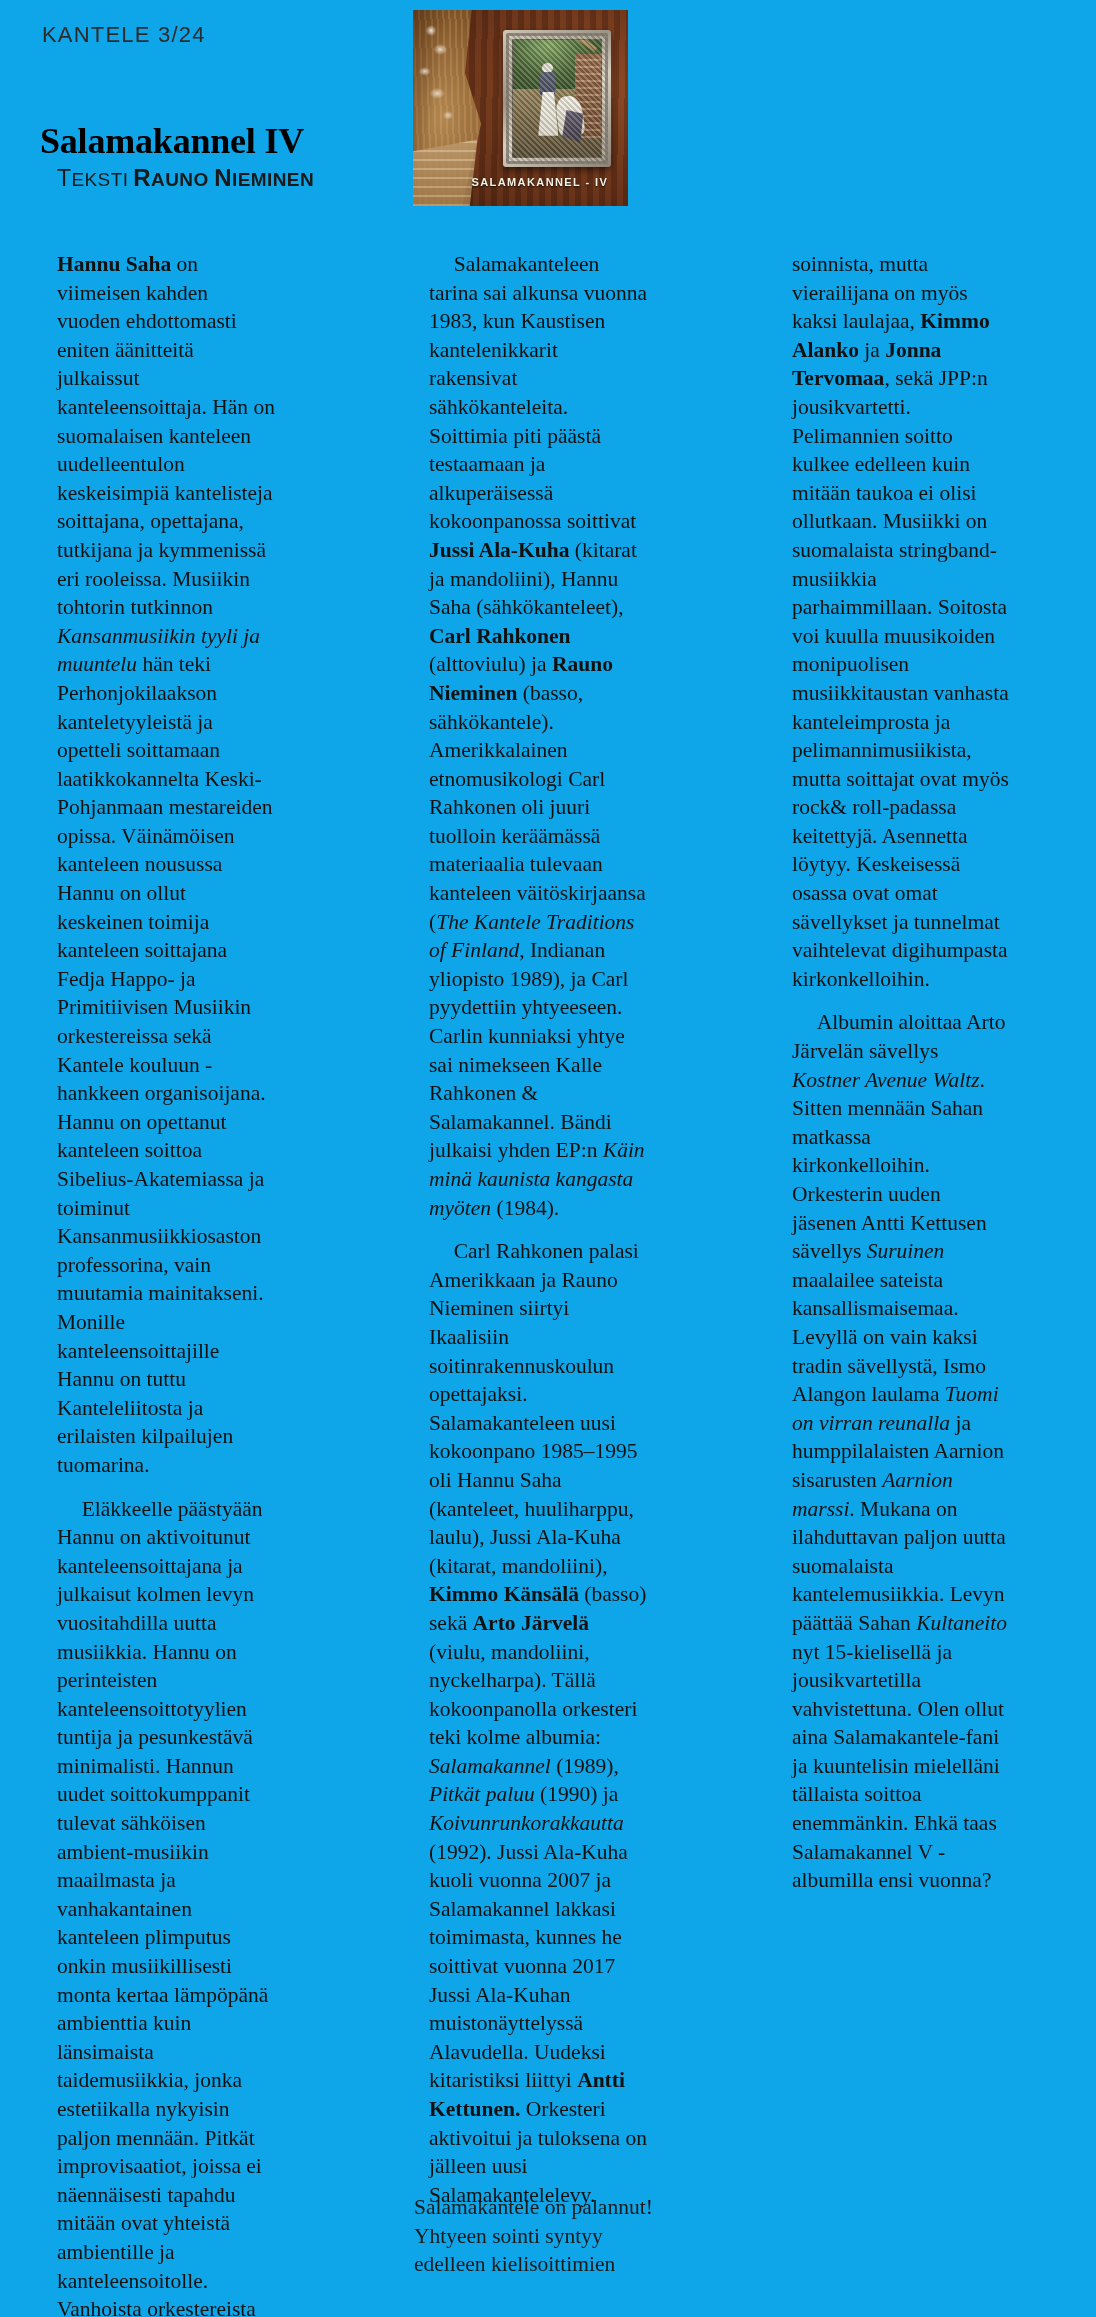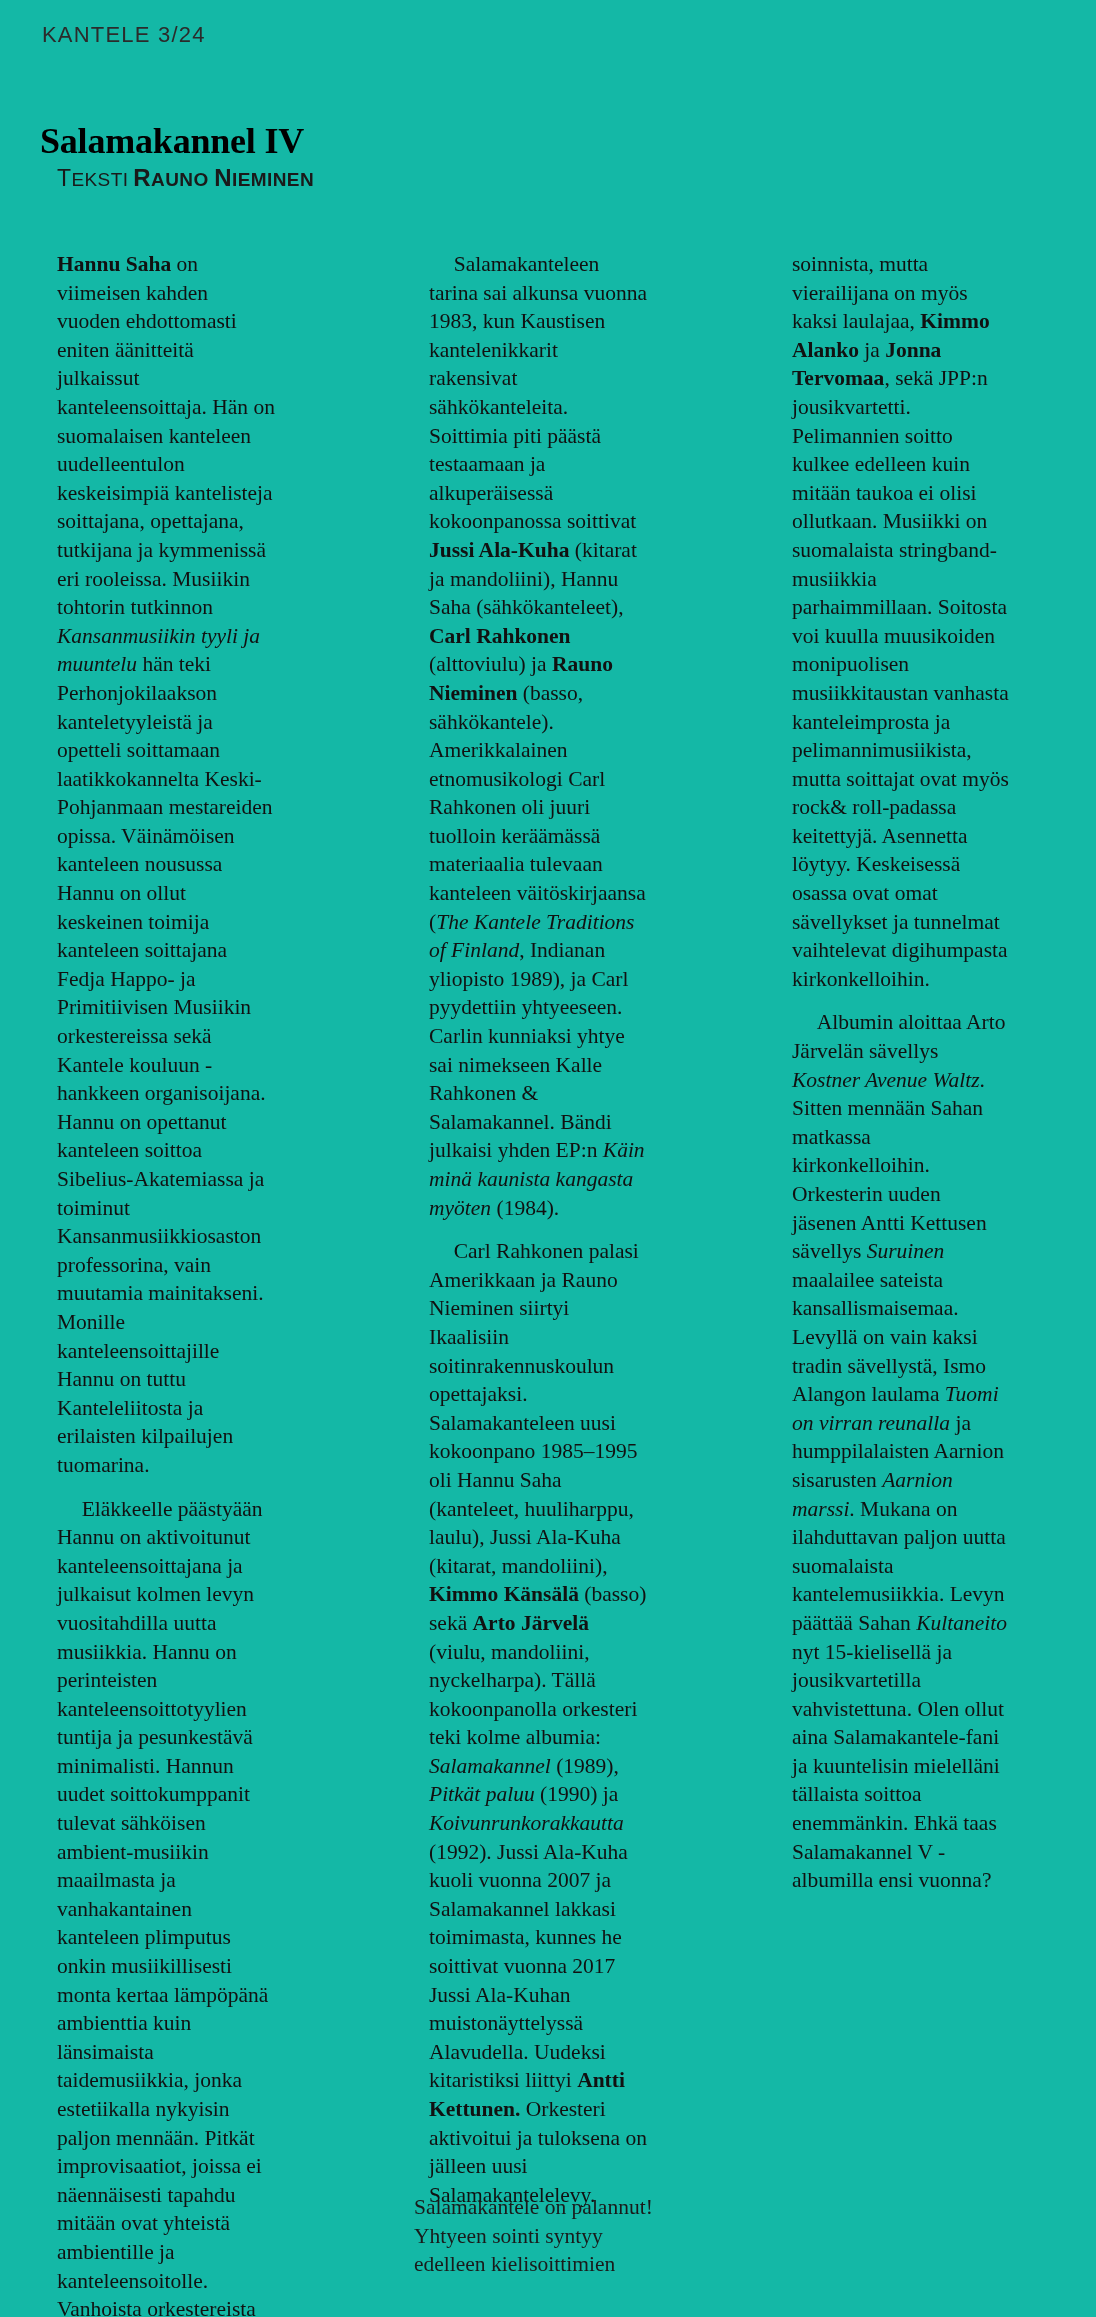"KANTELE 3/24" .page { background: #14b8a6 -> #0ea5e9 }
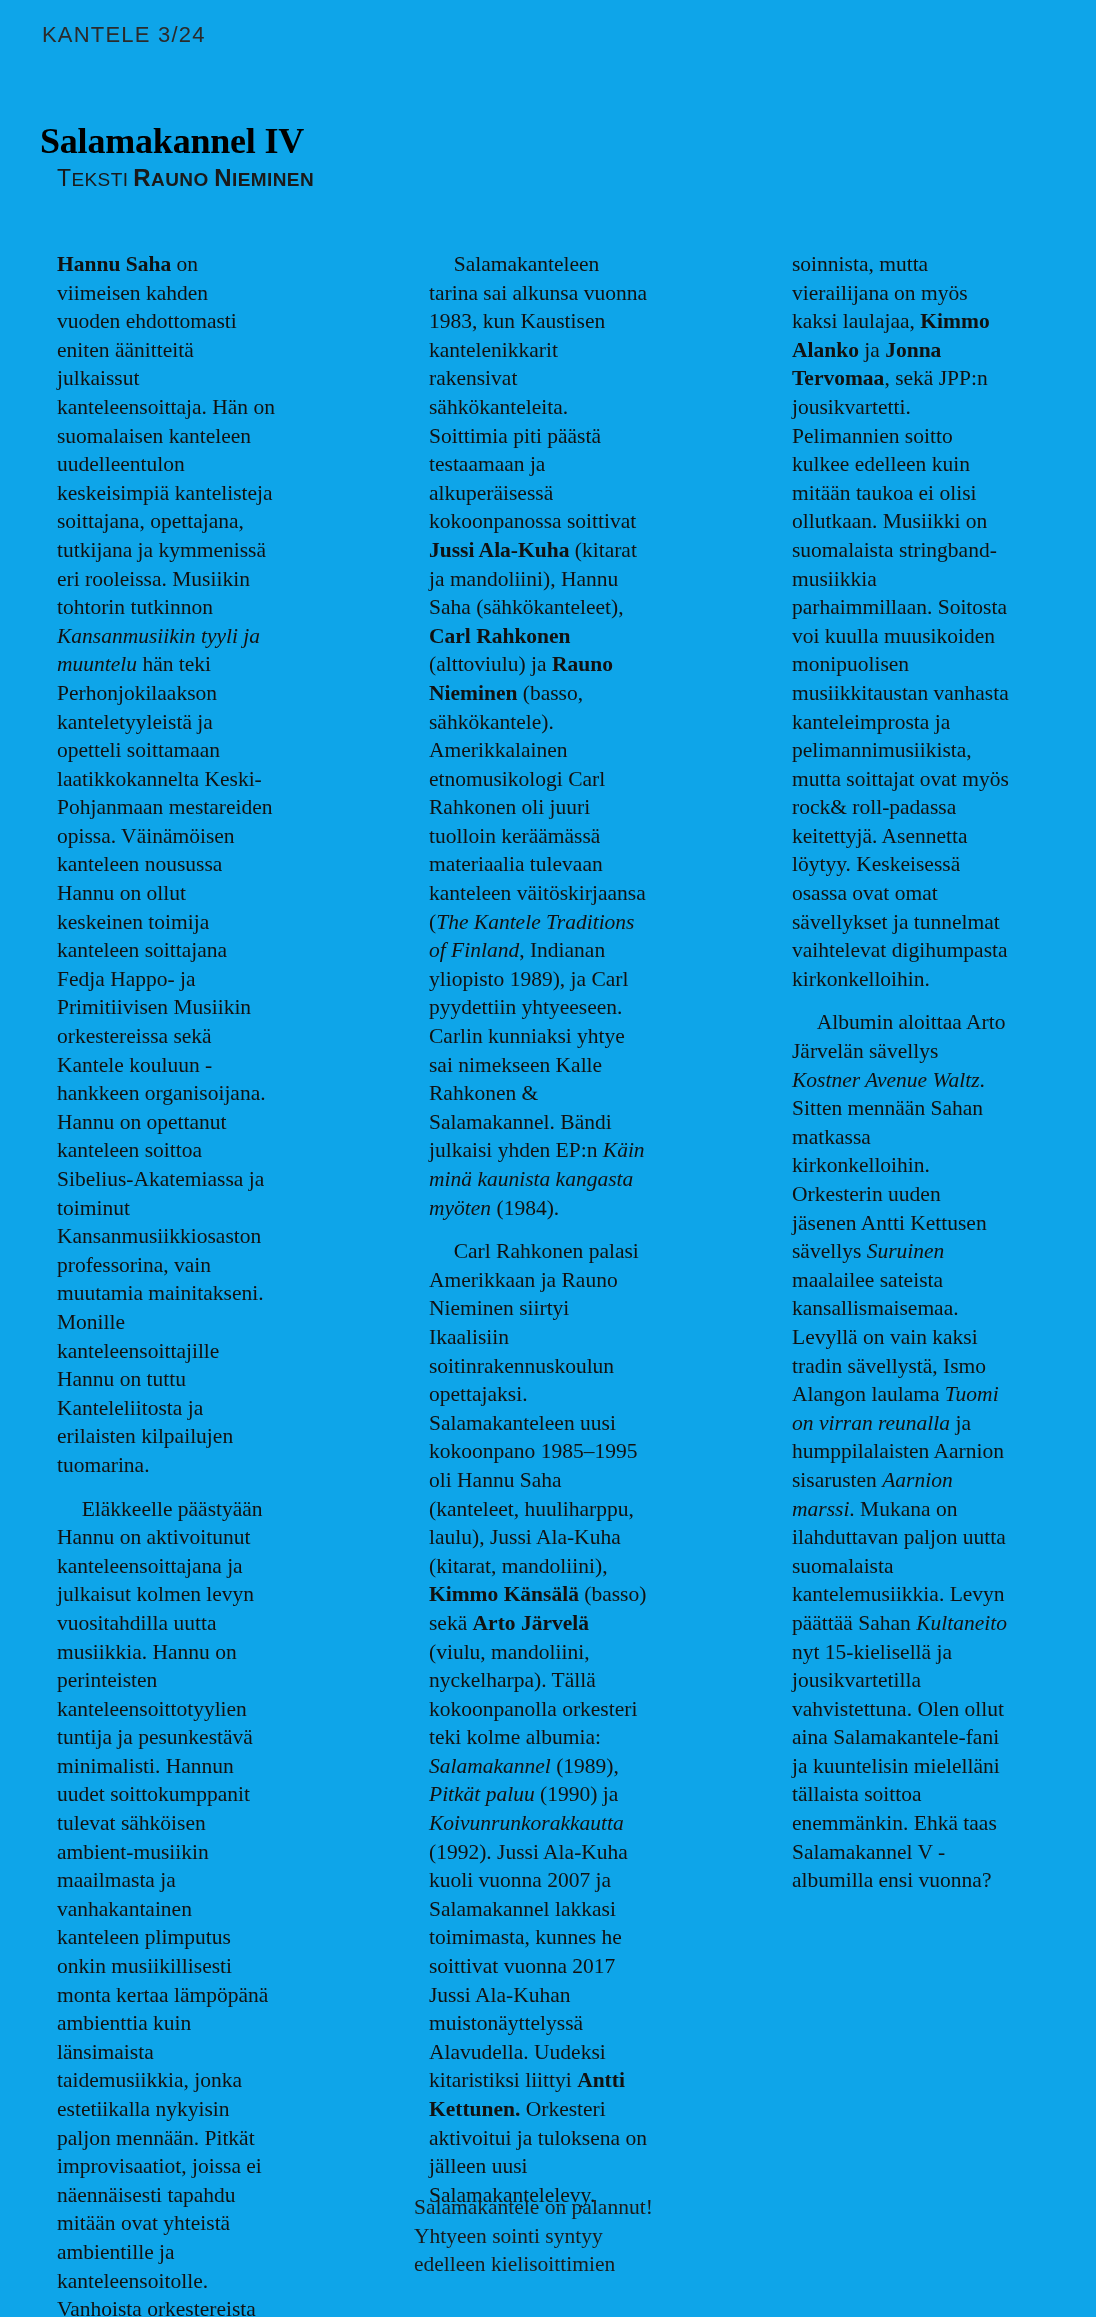"SALAMAKANNEL - IV" div.cover { html: none -> <div> <div></div> <div></div> <div></div> <div></div> <div> <div> <div></div> <div></div> <div></div> <div></div> <div> <div></div> <div></div> <div></div> </div> <div></div> <div></div> </div> <div></div> </div> <div>SALAMAKANNEL - IV</div> </div> }
